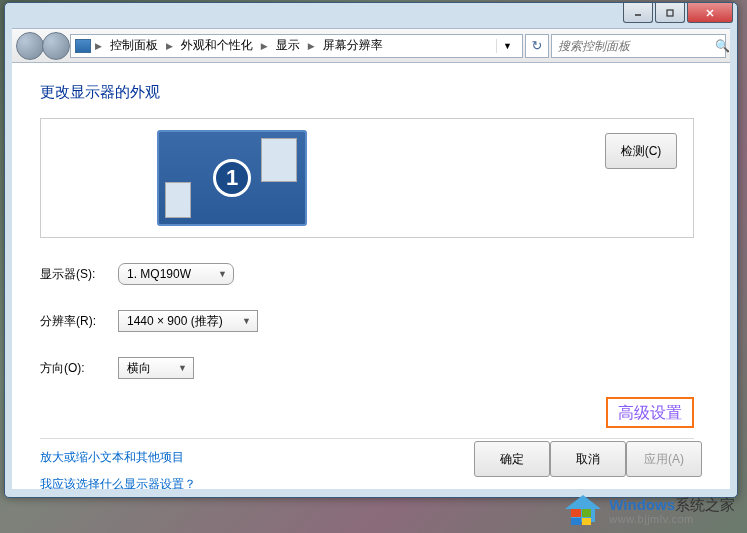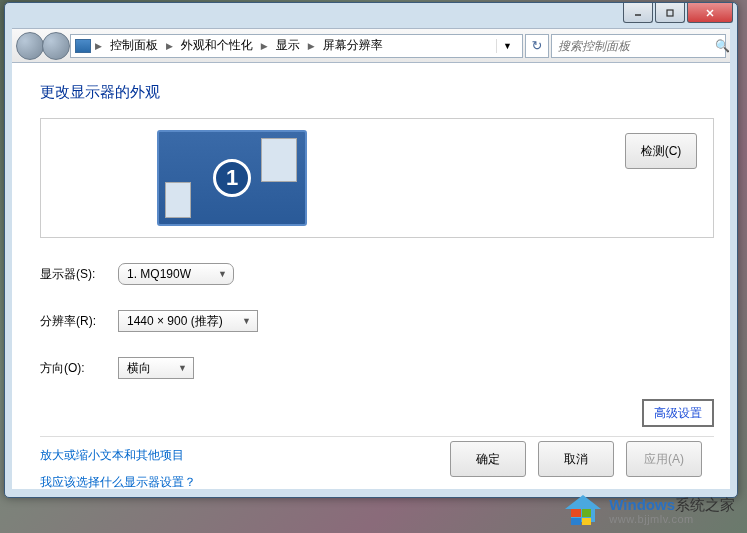"更改显示器的外观" .content { padding: 20px 16px 10px 28px -> 20px 36px 10px 28px }
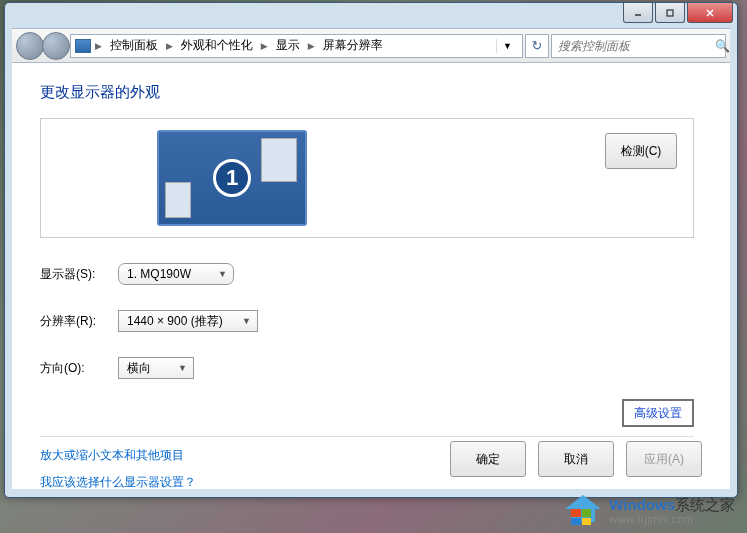"高级设置" .adv-link a { border: 2px solid #737373 -> 2px solid #f97316; color: #1d4ed8 -> #8b5cf6; font-size: 12px -> 16px }
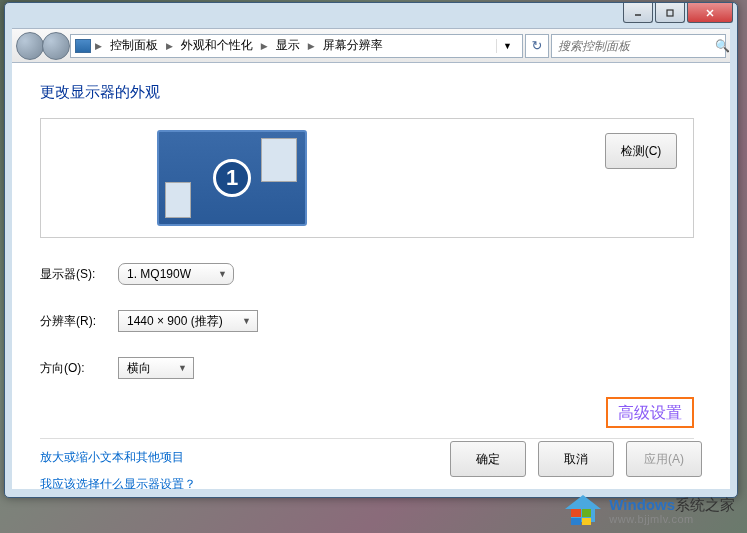"确定" .bottom-buttons { gap: 12px -> 0 }
